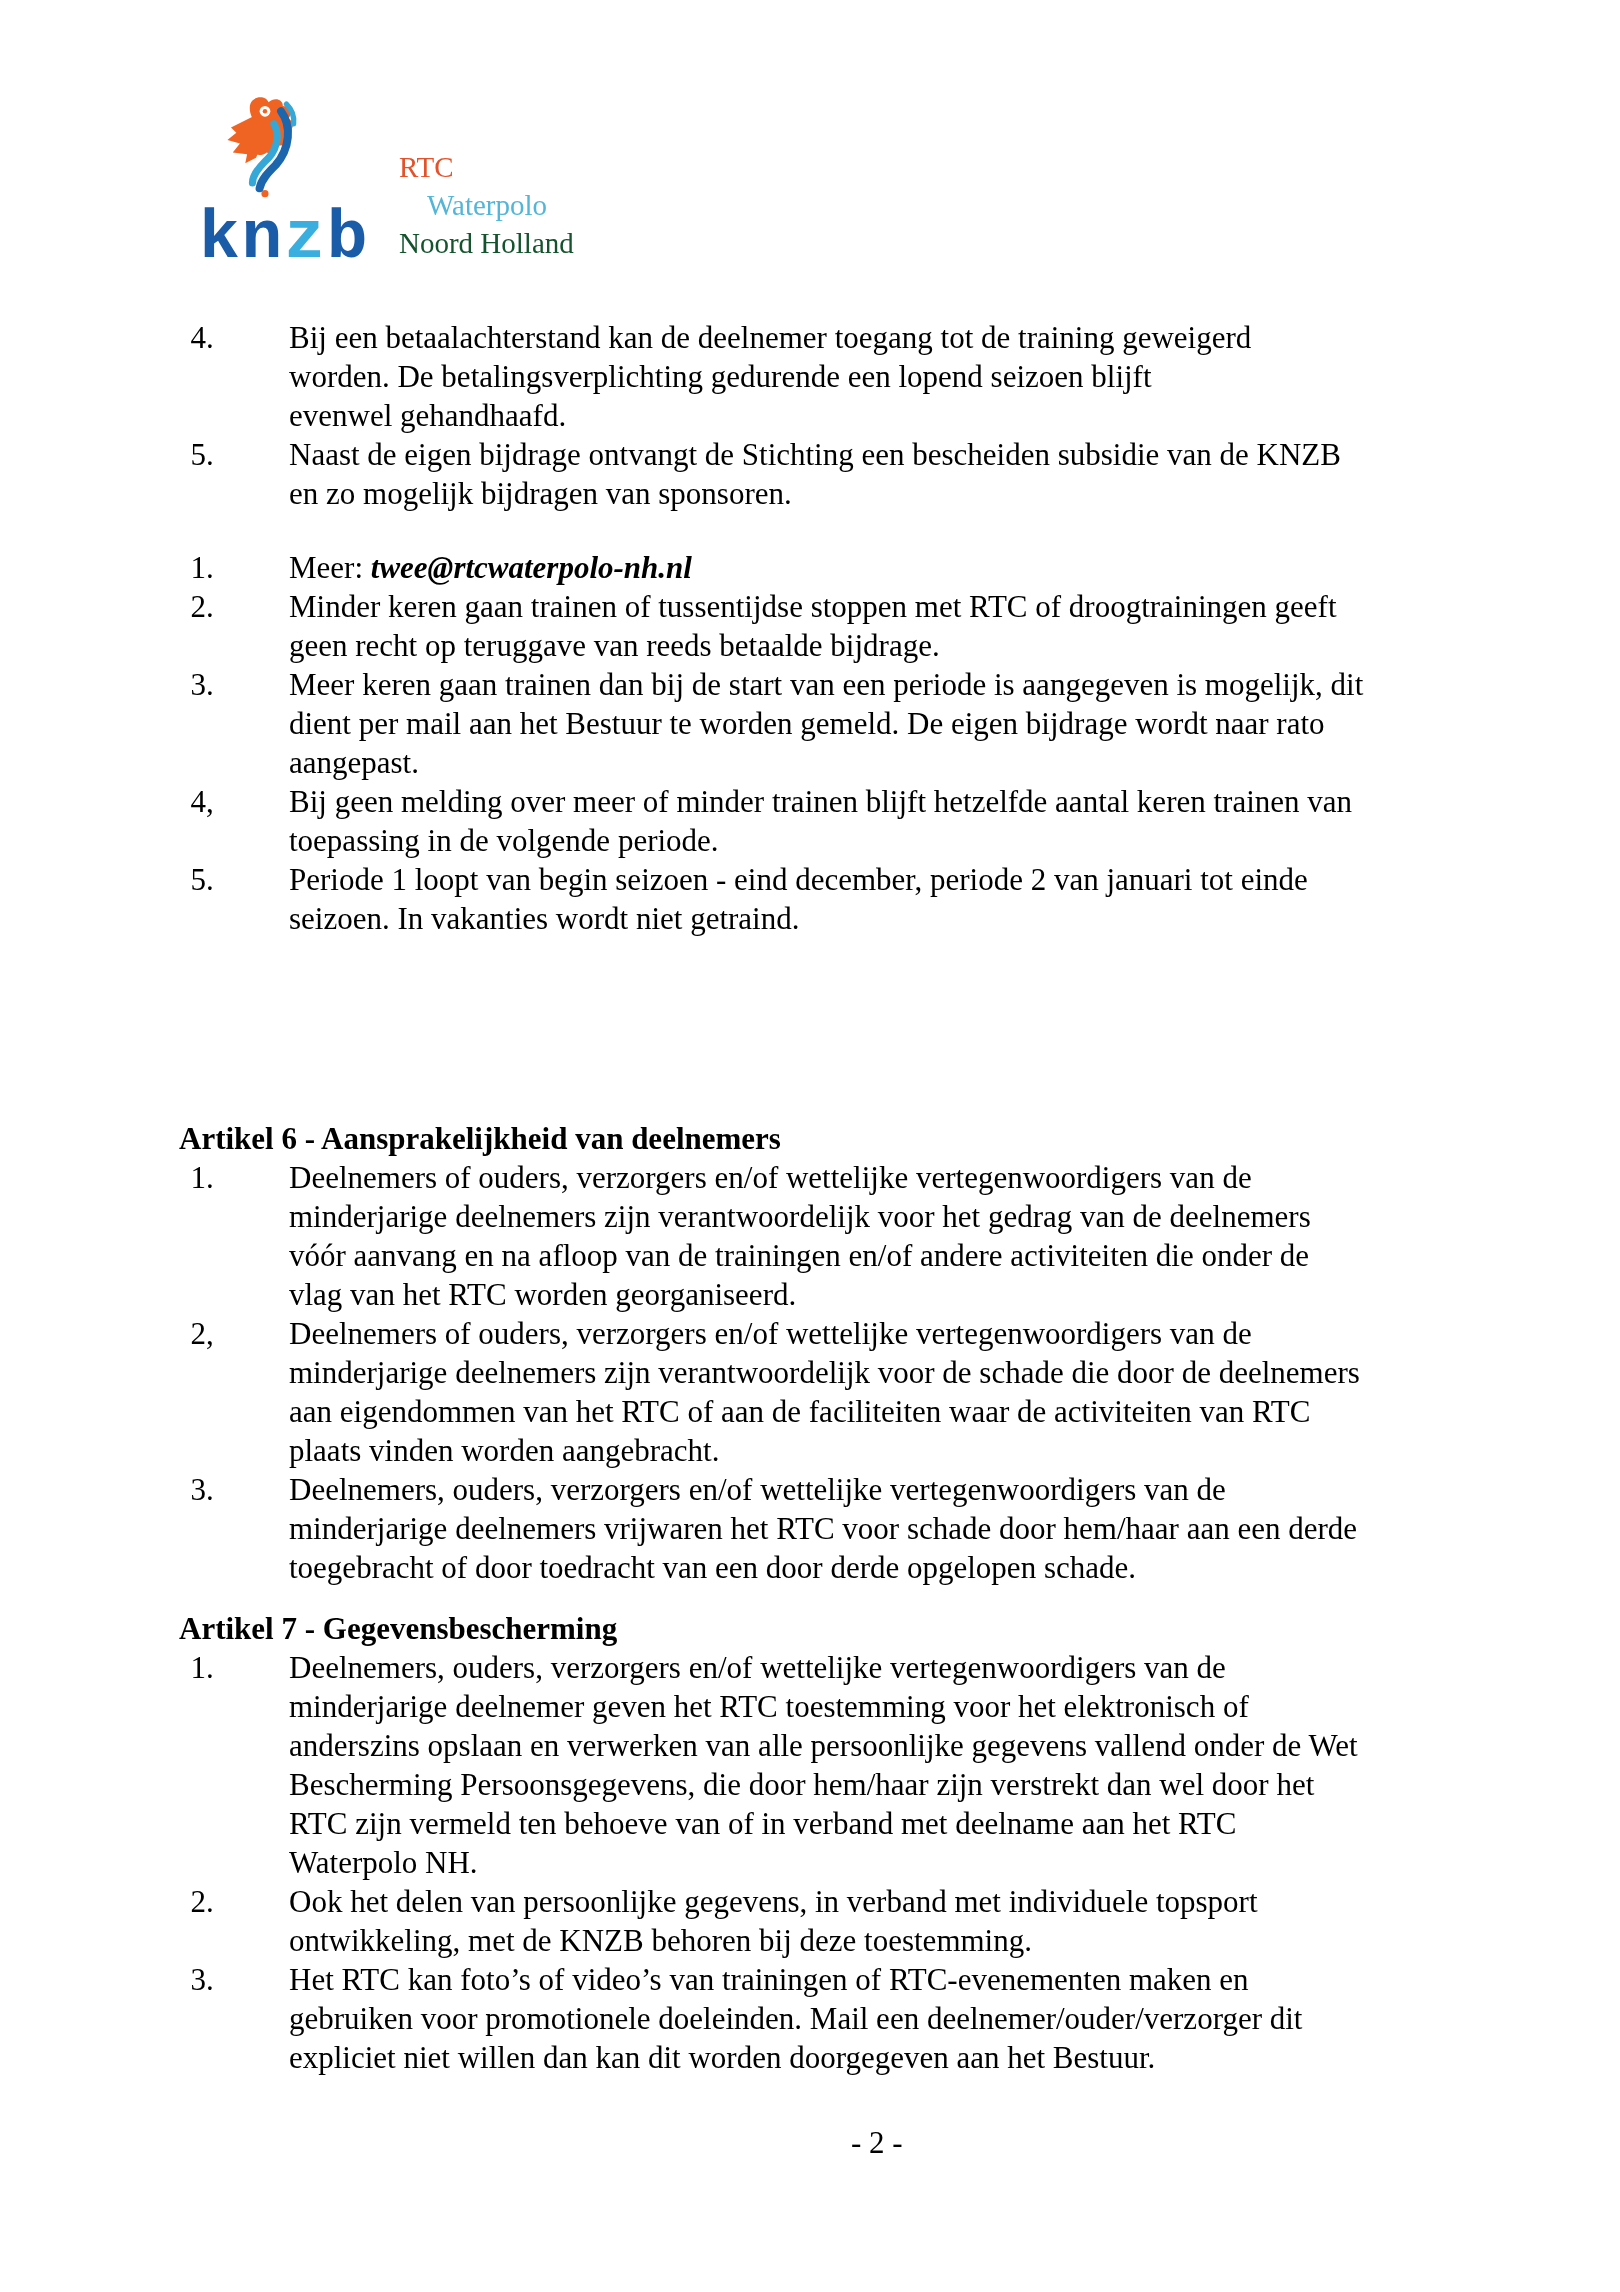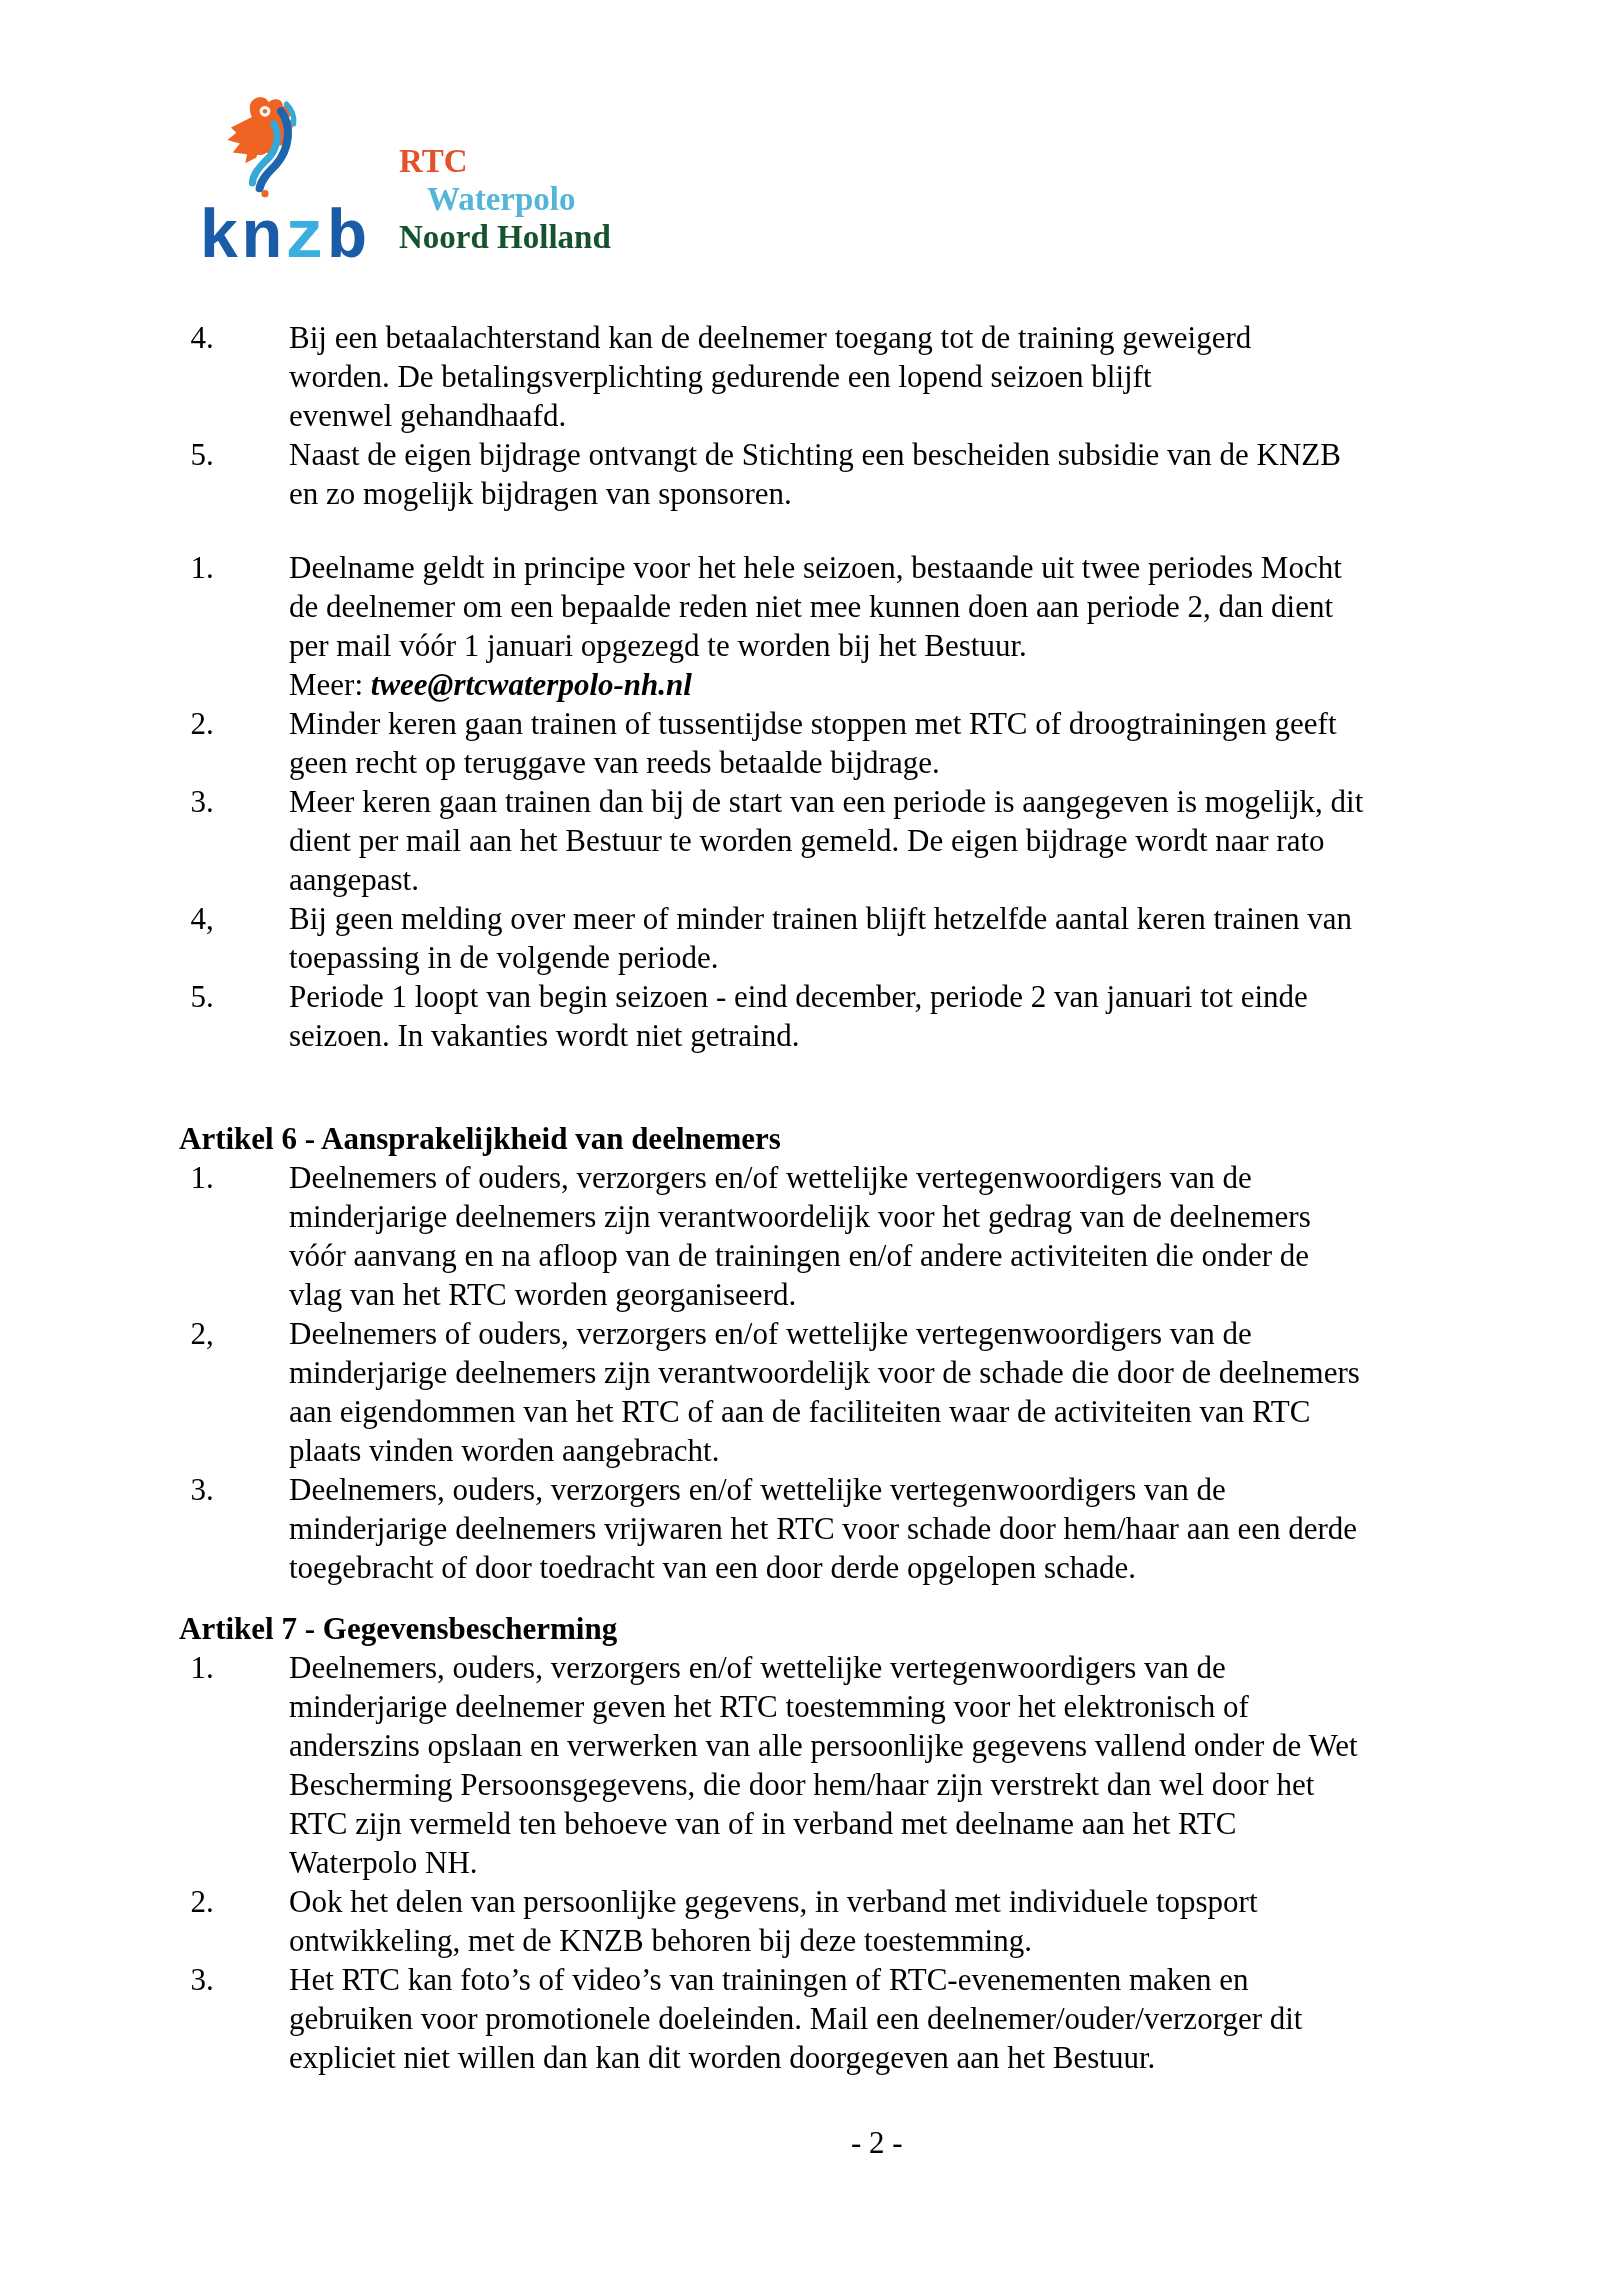"RTC" .brand-text { font-size: 33px -> 29px; font-weight: bold -> none; top: 142px -> 148px }
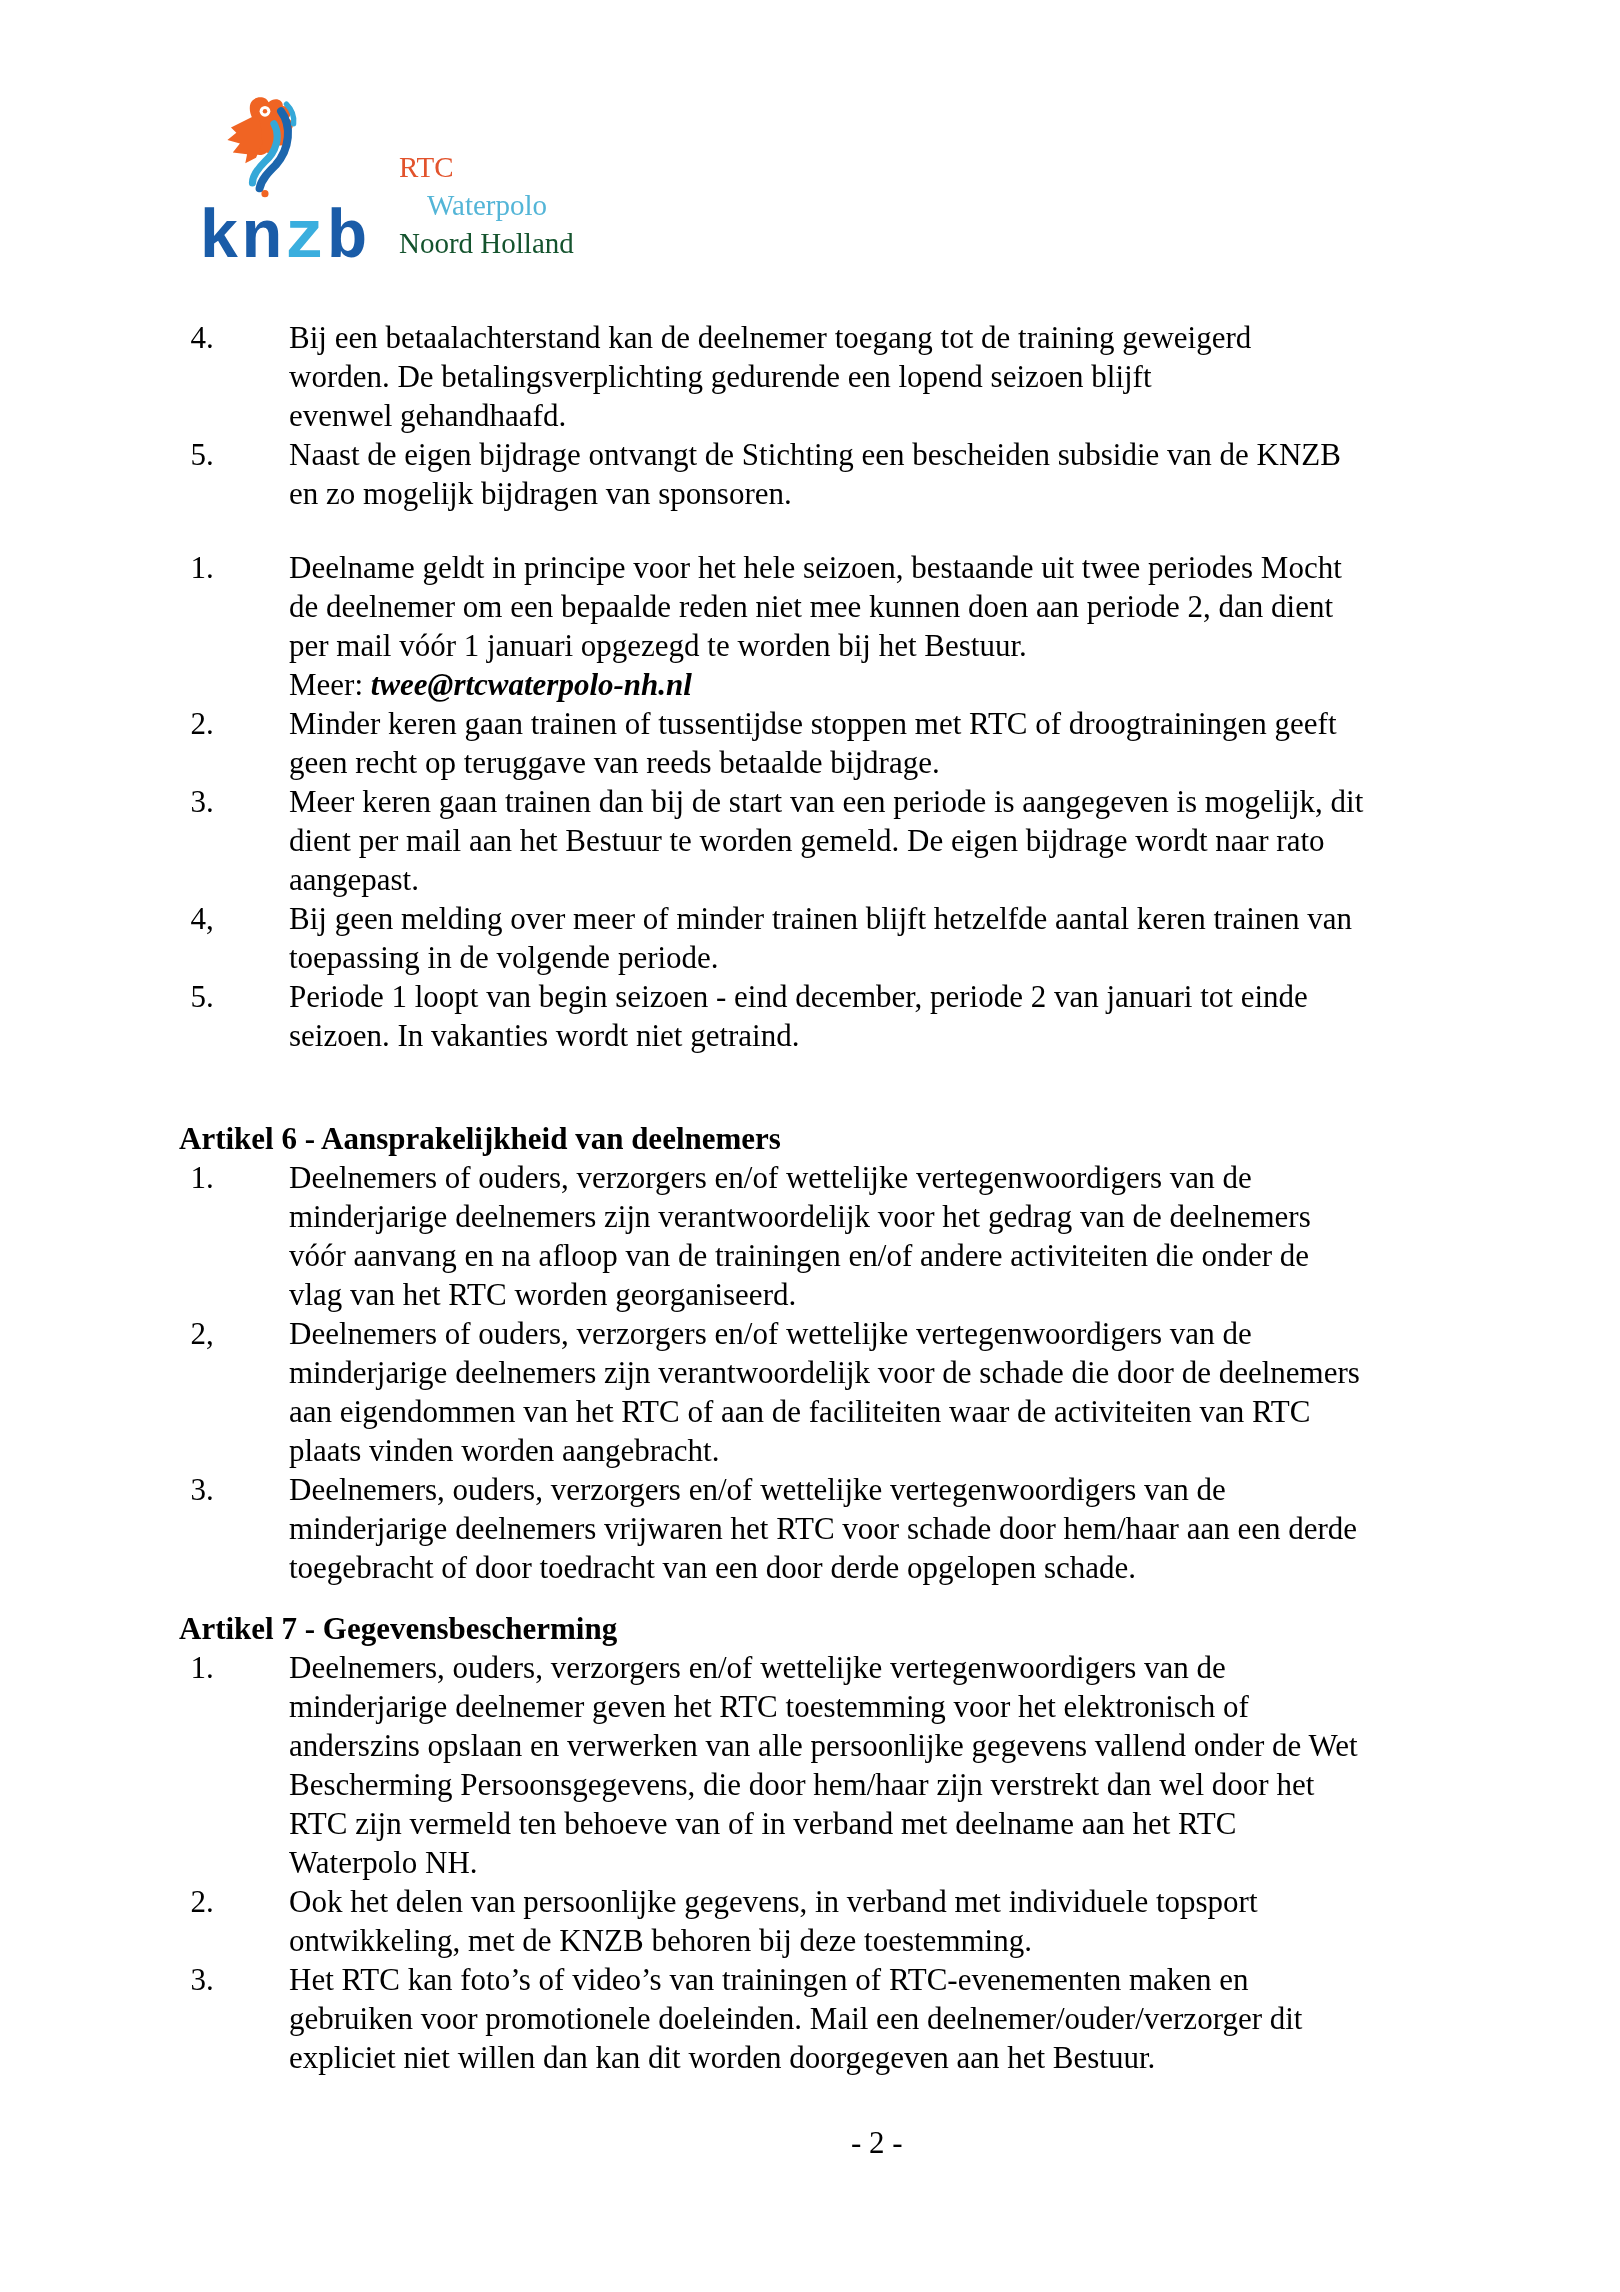"Deelname geldt in principe voor" span { html: <span>Deelname geldt in principe voor het hele seizoen, bestaande uit twee periodes Mocht de deelnemer om een bepaalde reden niet mee kunnen doen aan periode 2, dan dient per mail vóór 1 januari opgezegd te worden bij het Bestuur.</span> -> none }
